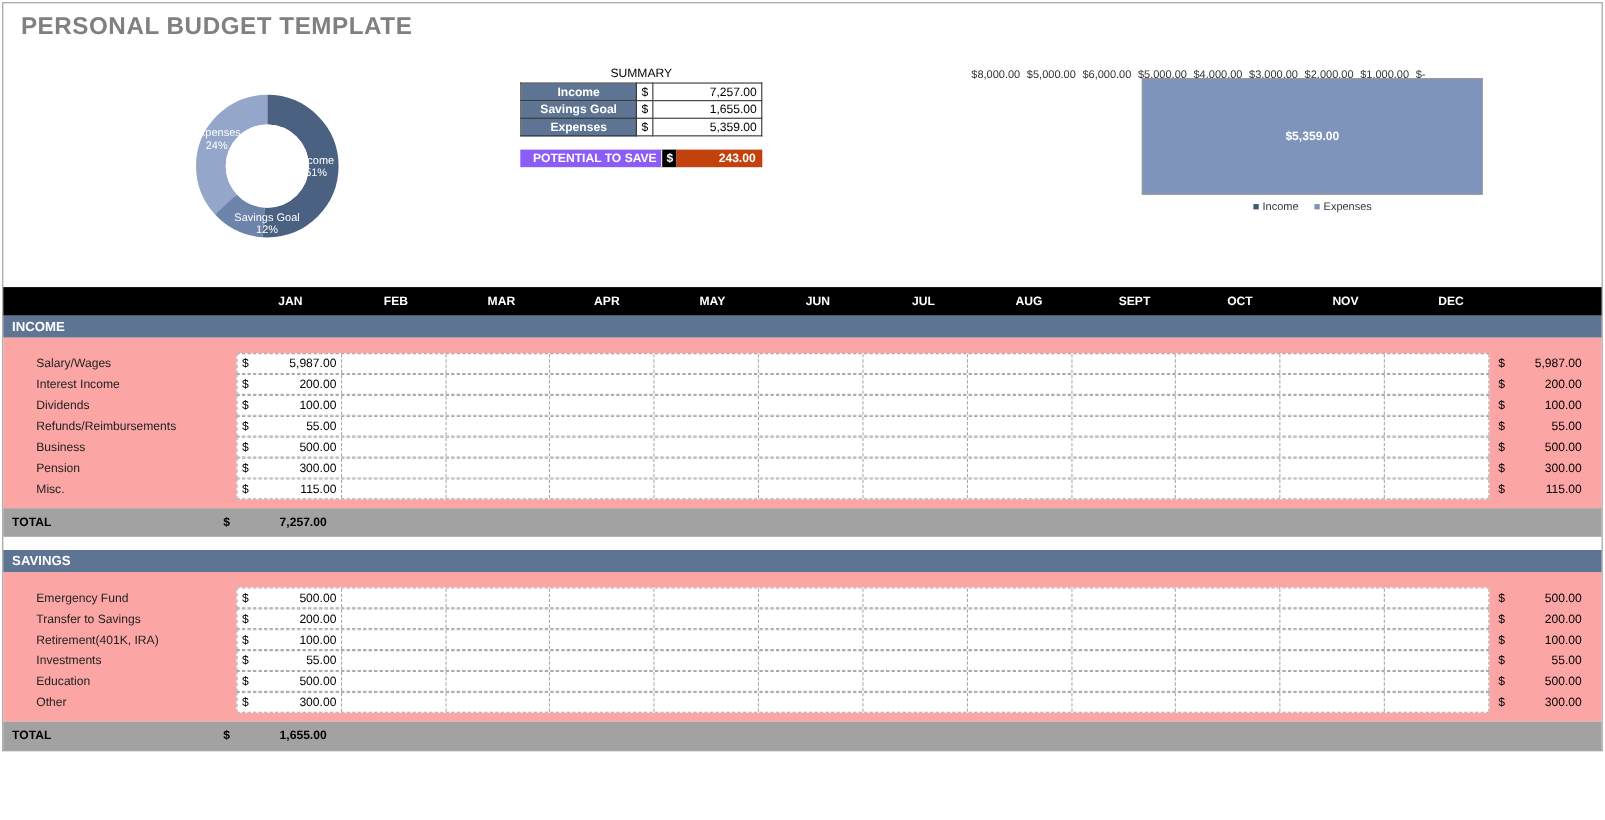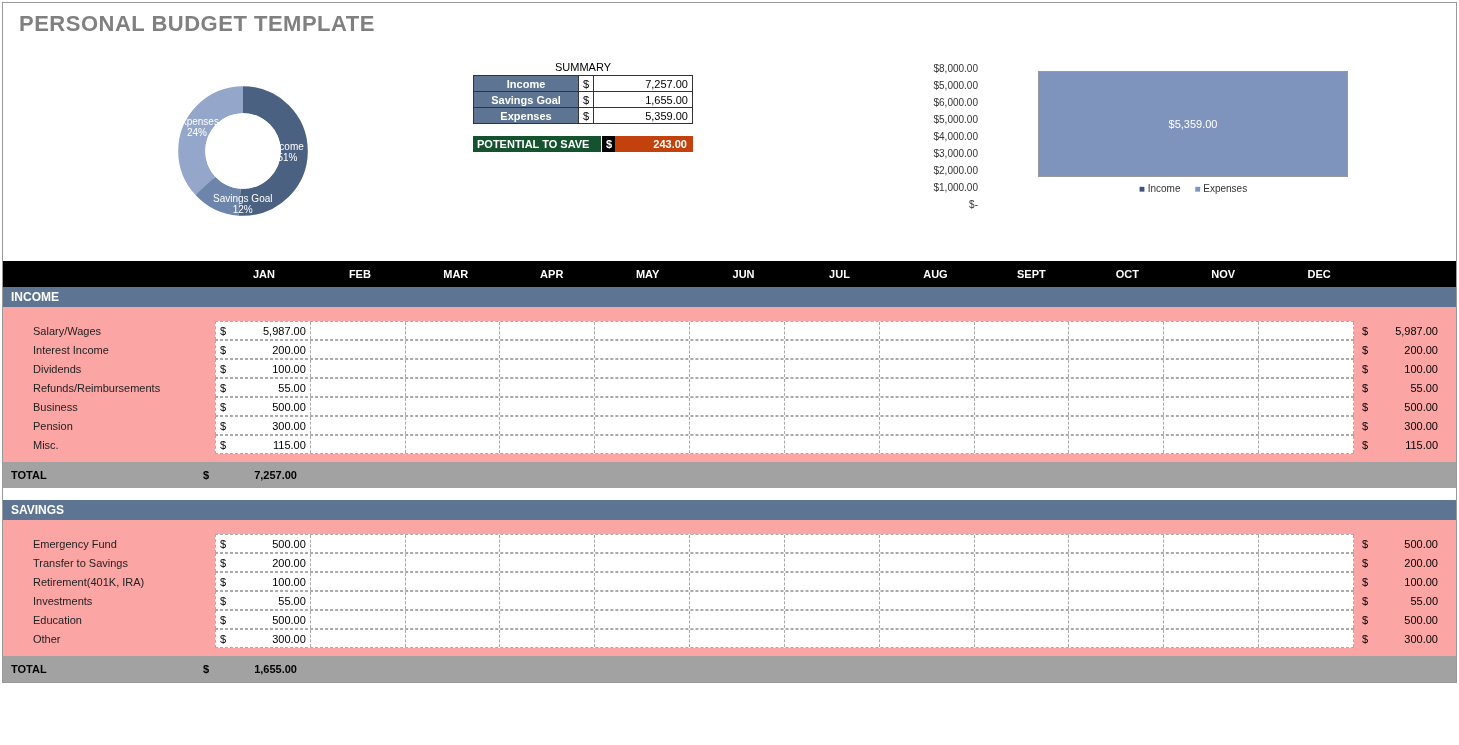"$8,000.00" .axis-area { flex-direction: column -> row }
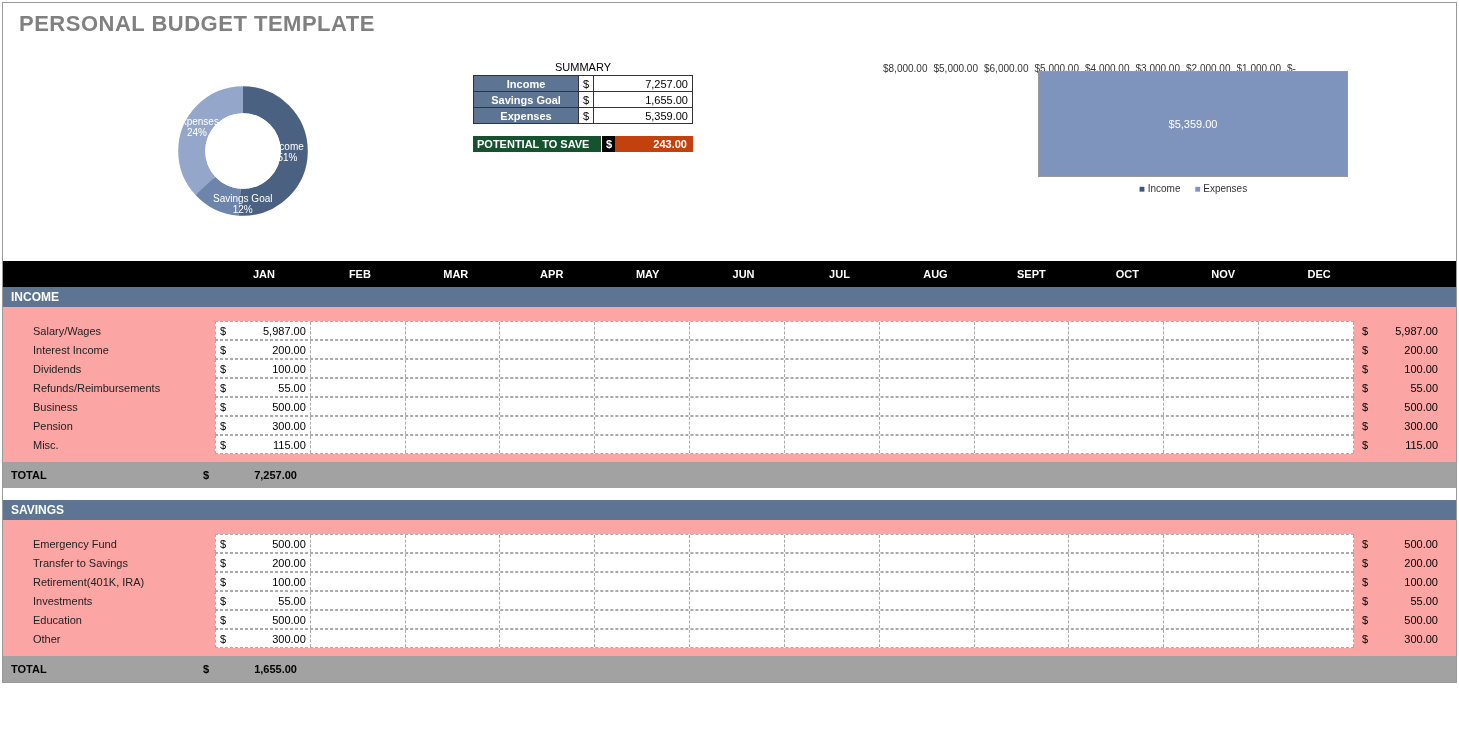"$5,359.00" .bar.exp { font-weight: none -> bold }
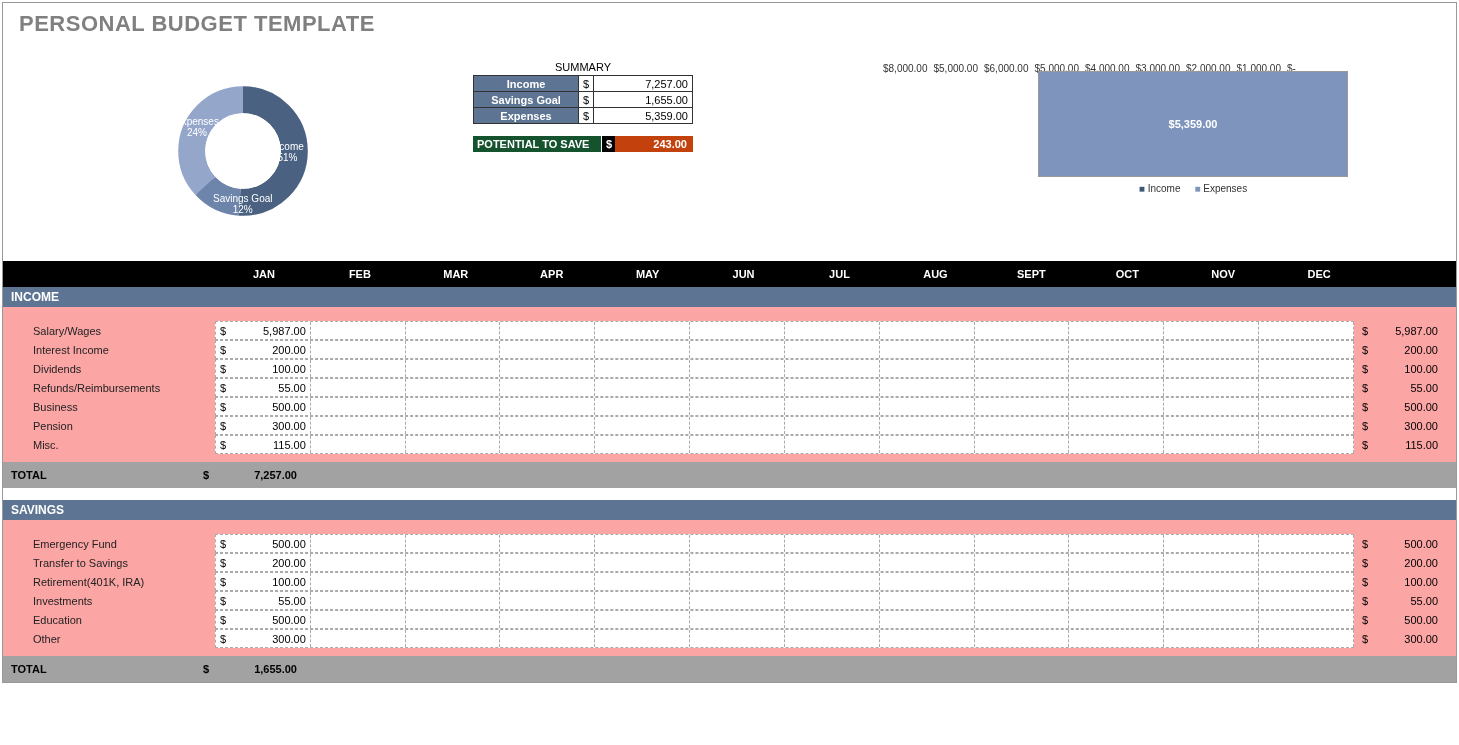"POTENTIAL TO SAVE" .pot-row .lbl { background: #14532d -> #8b5cf6; text-align: none -> right }
